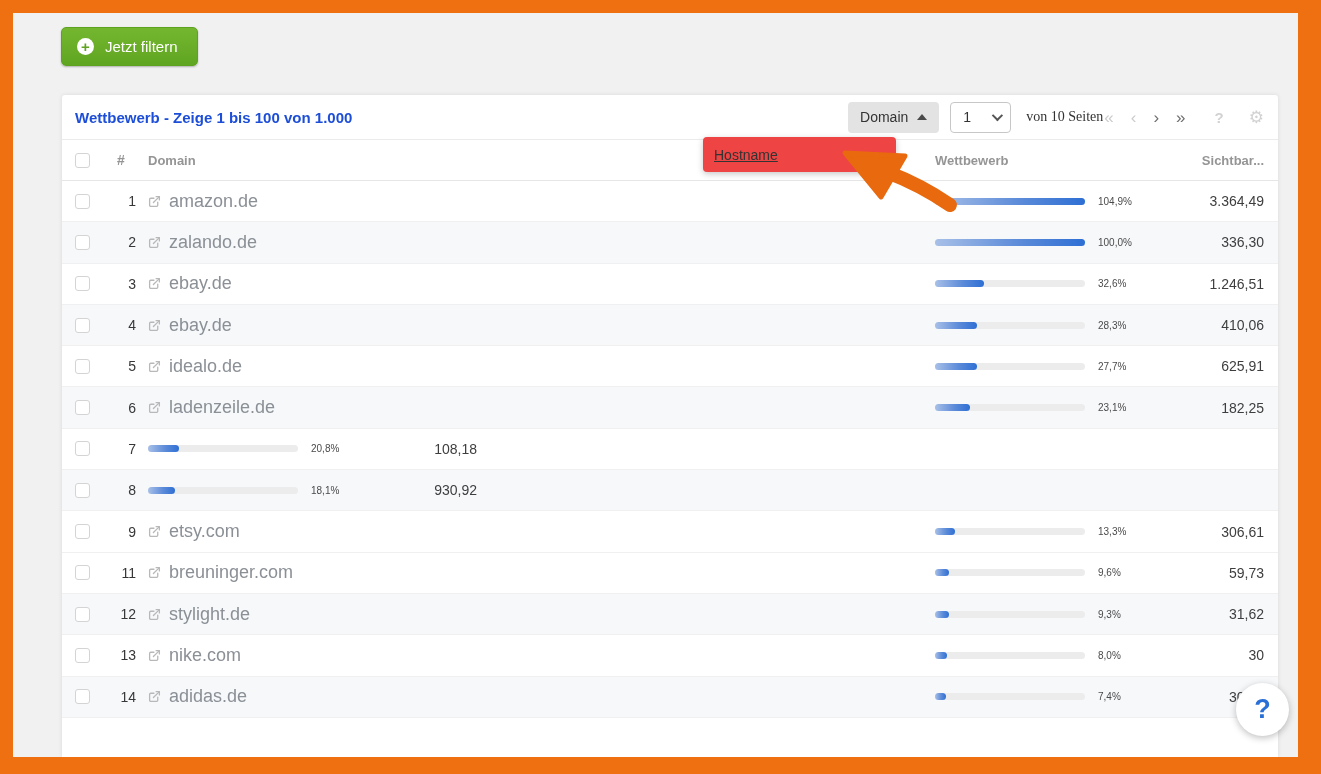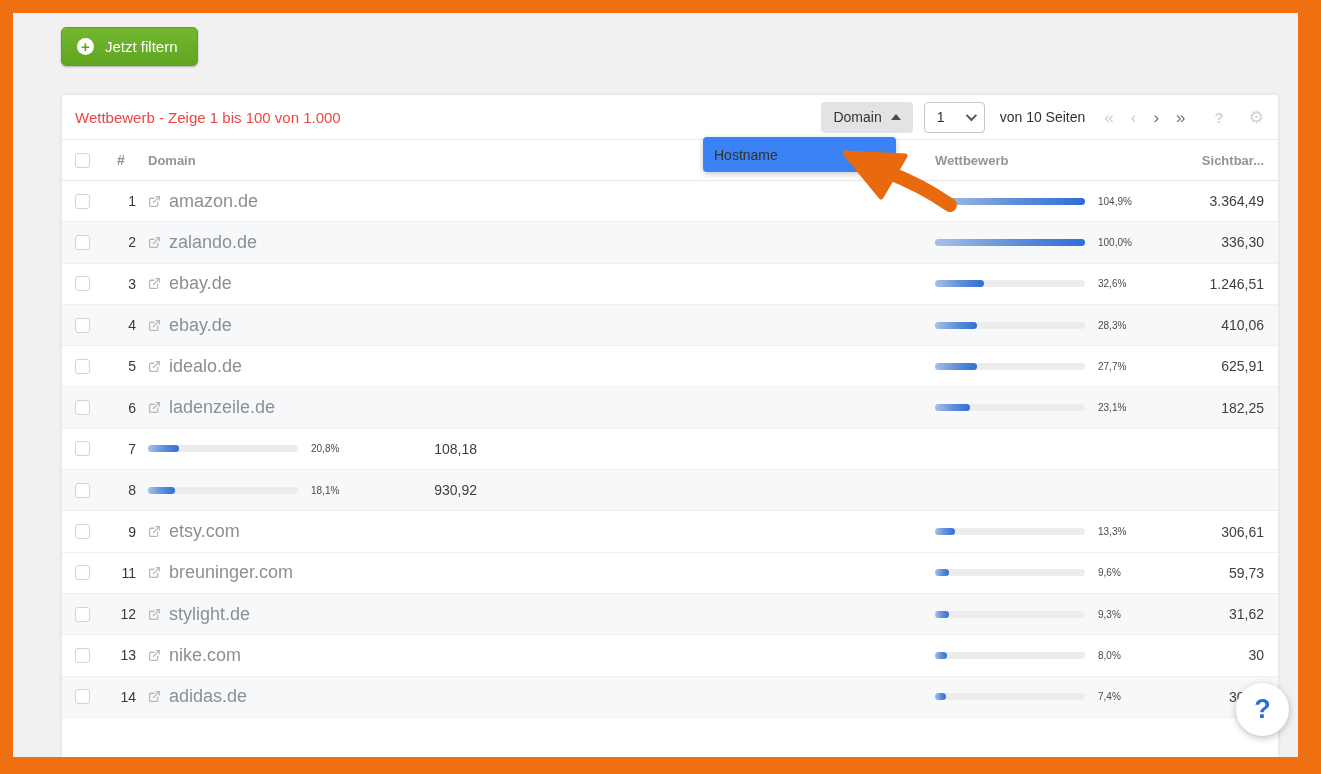"Wettbewerb - Zeige 1 bis" .card-title { color: #ef4444 -> #1d4ed8; font-weight: normal -> bold }
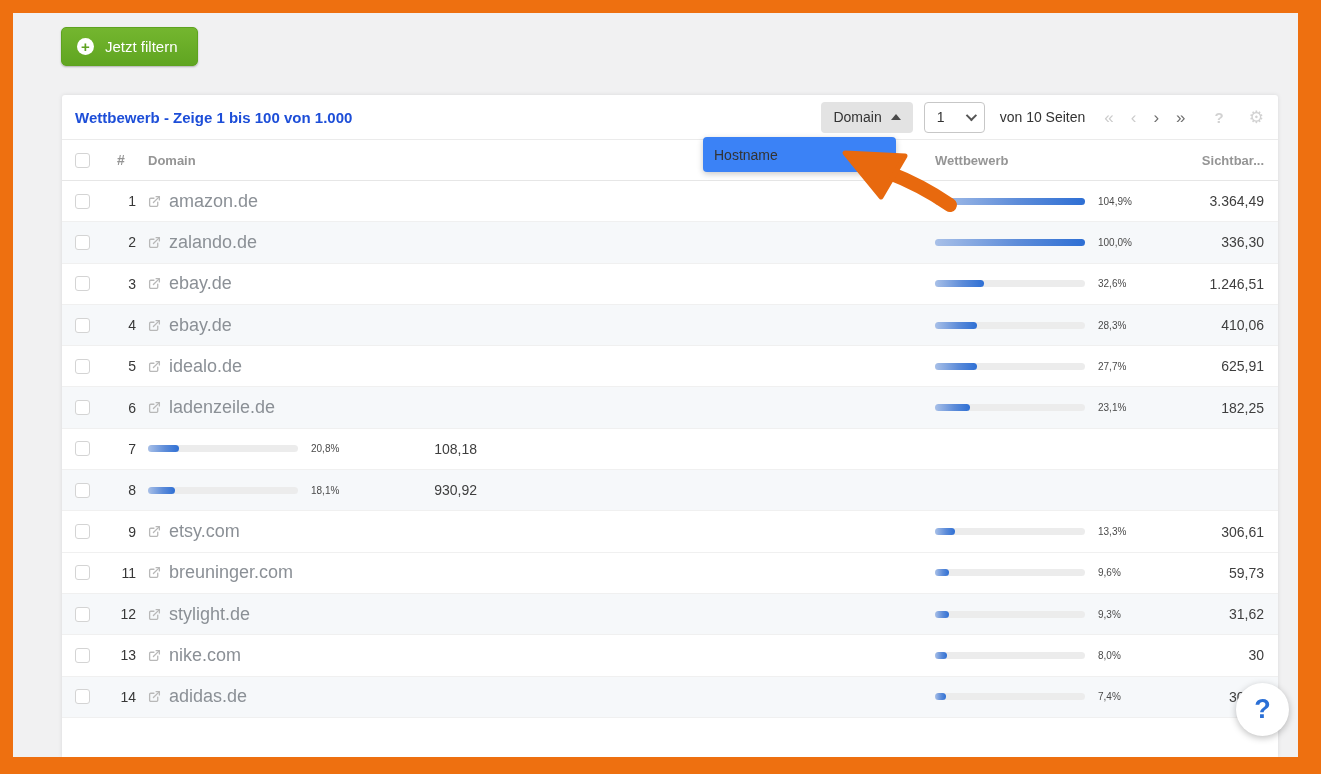"von 10 Seiten" .pages-label { font-family: none -> Liberation Serif, serif; margin-right: 19px -> 1px }
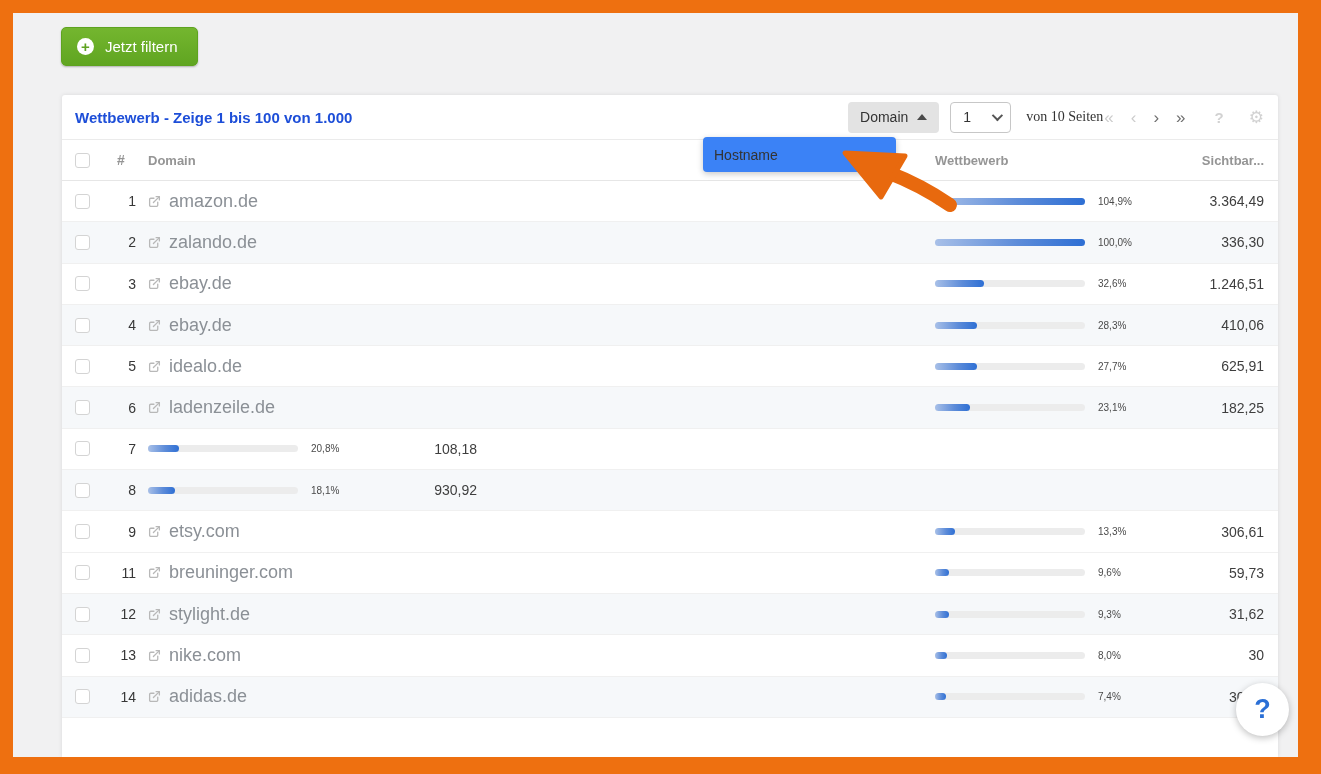"Hostname" .dropdown-panel { background: #3b82f6 -> #ef4444; text-decoration: none -> underline }
